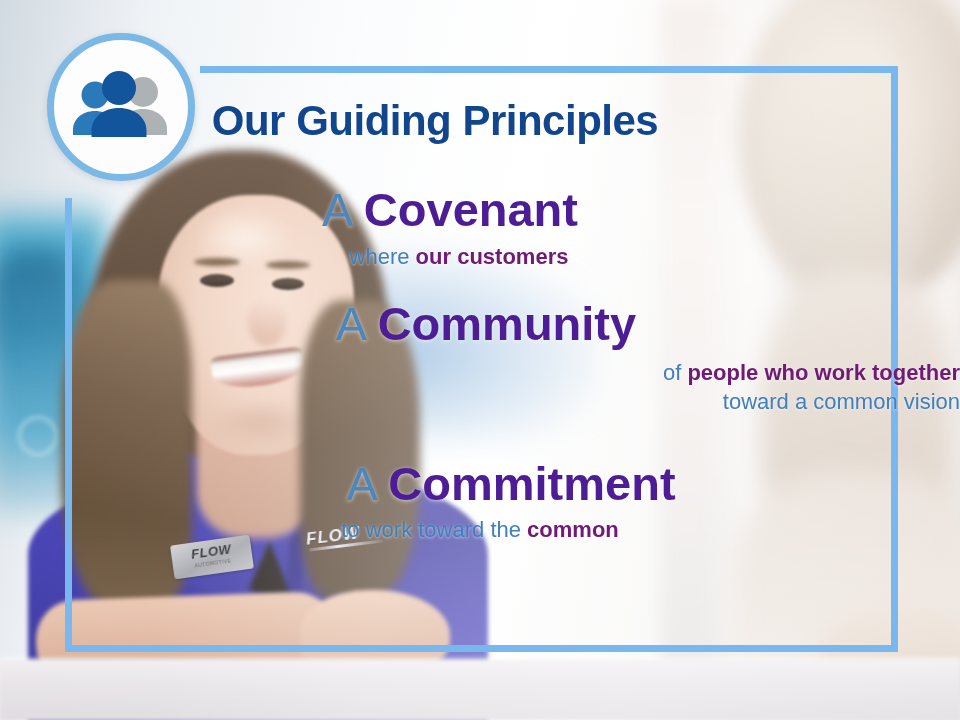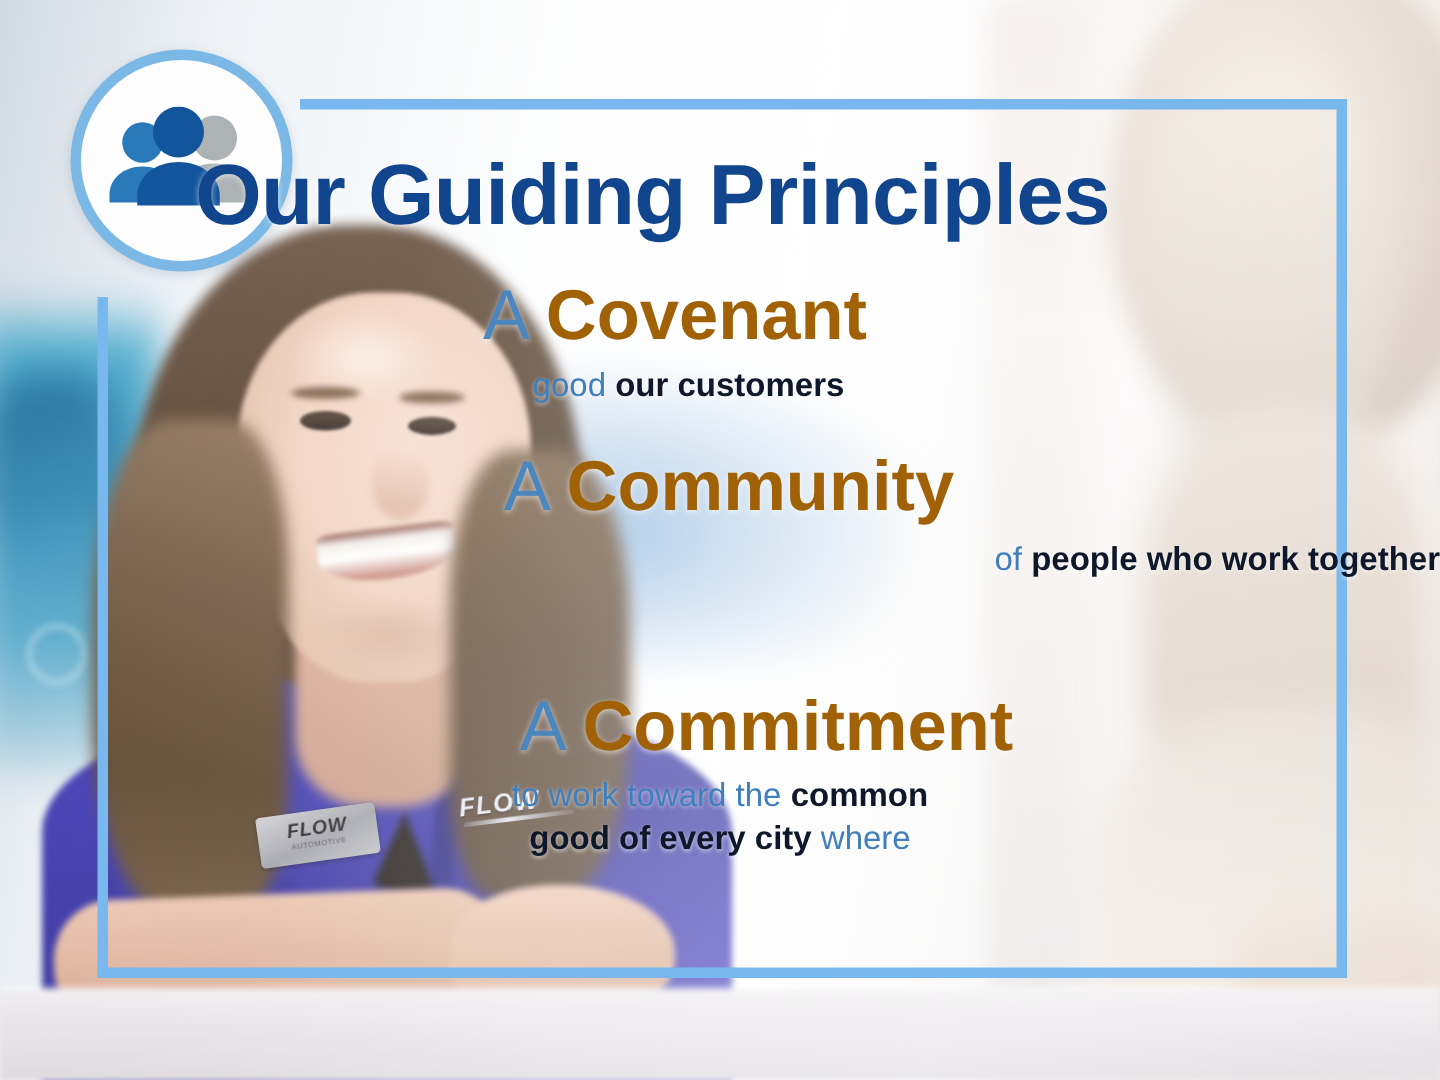"Our Guiding Principles" .title { font-size: 57px -> 42px }
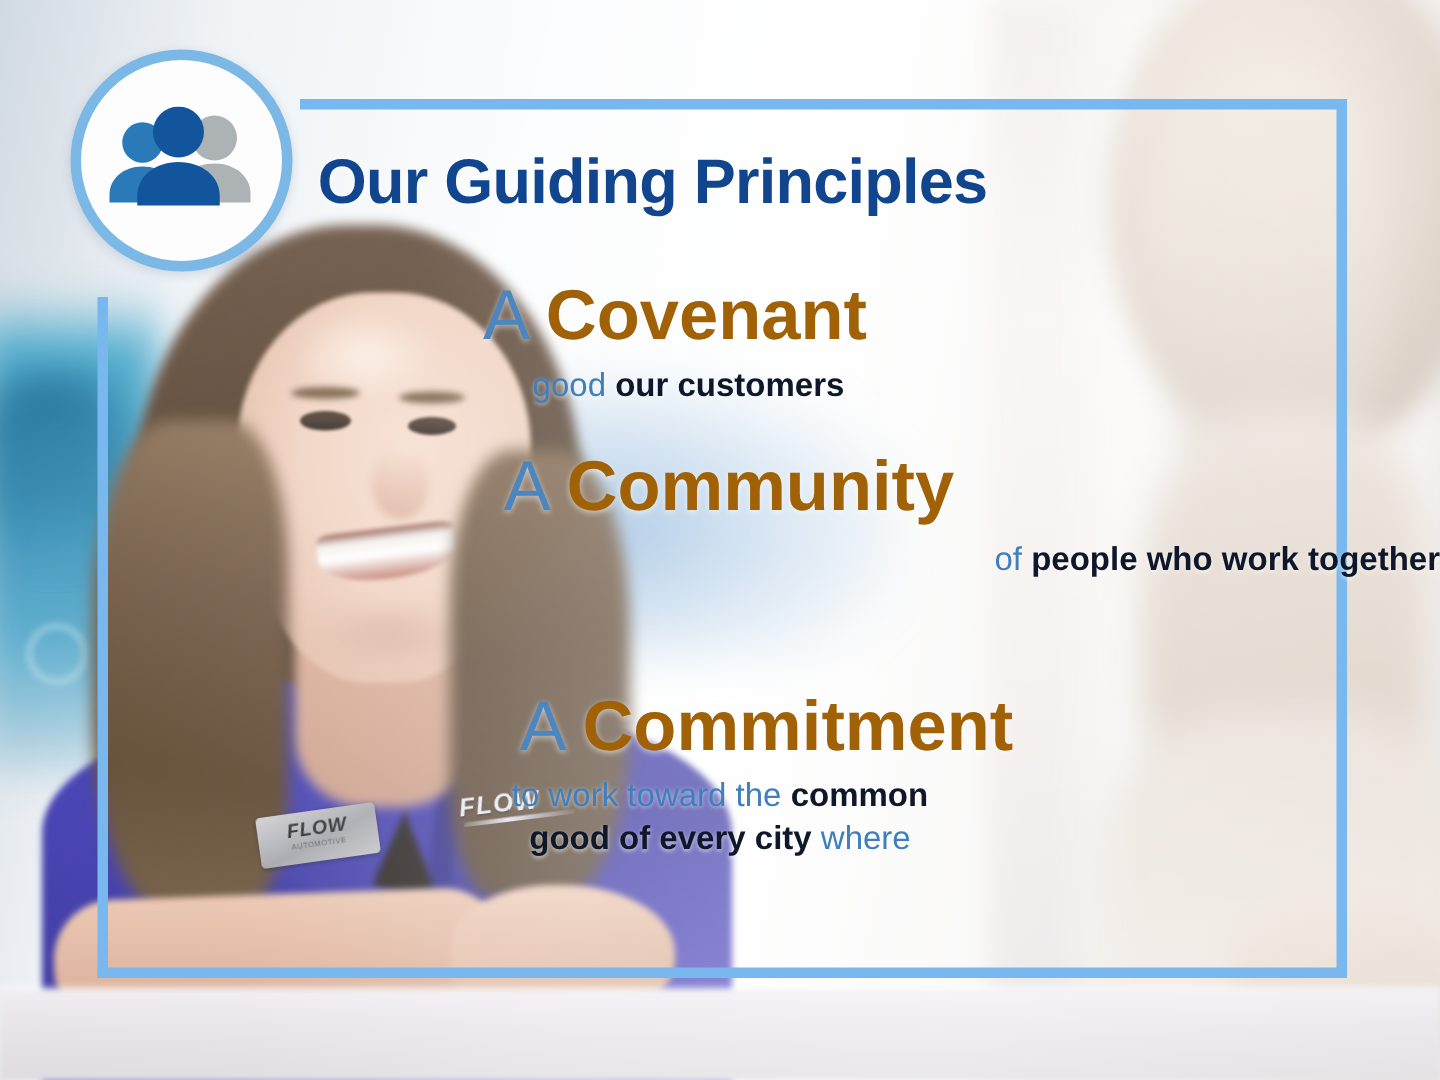"Covenant" .principle .head .key { color: #a16207 -> #4c1d95 }
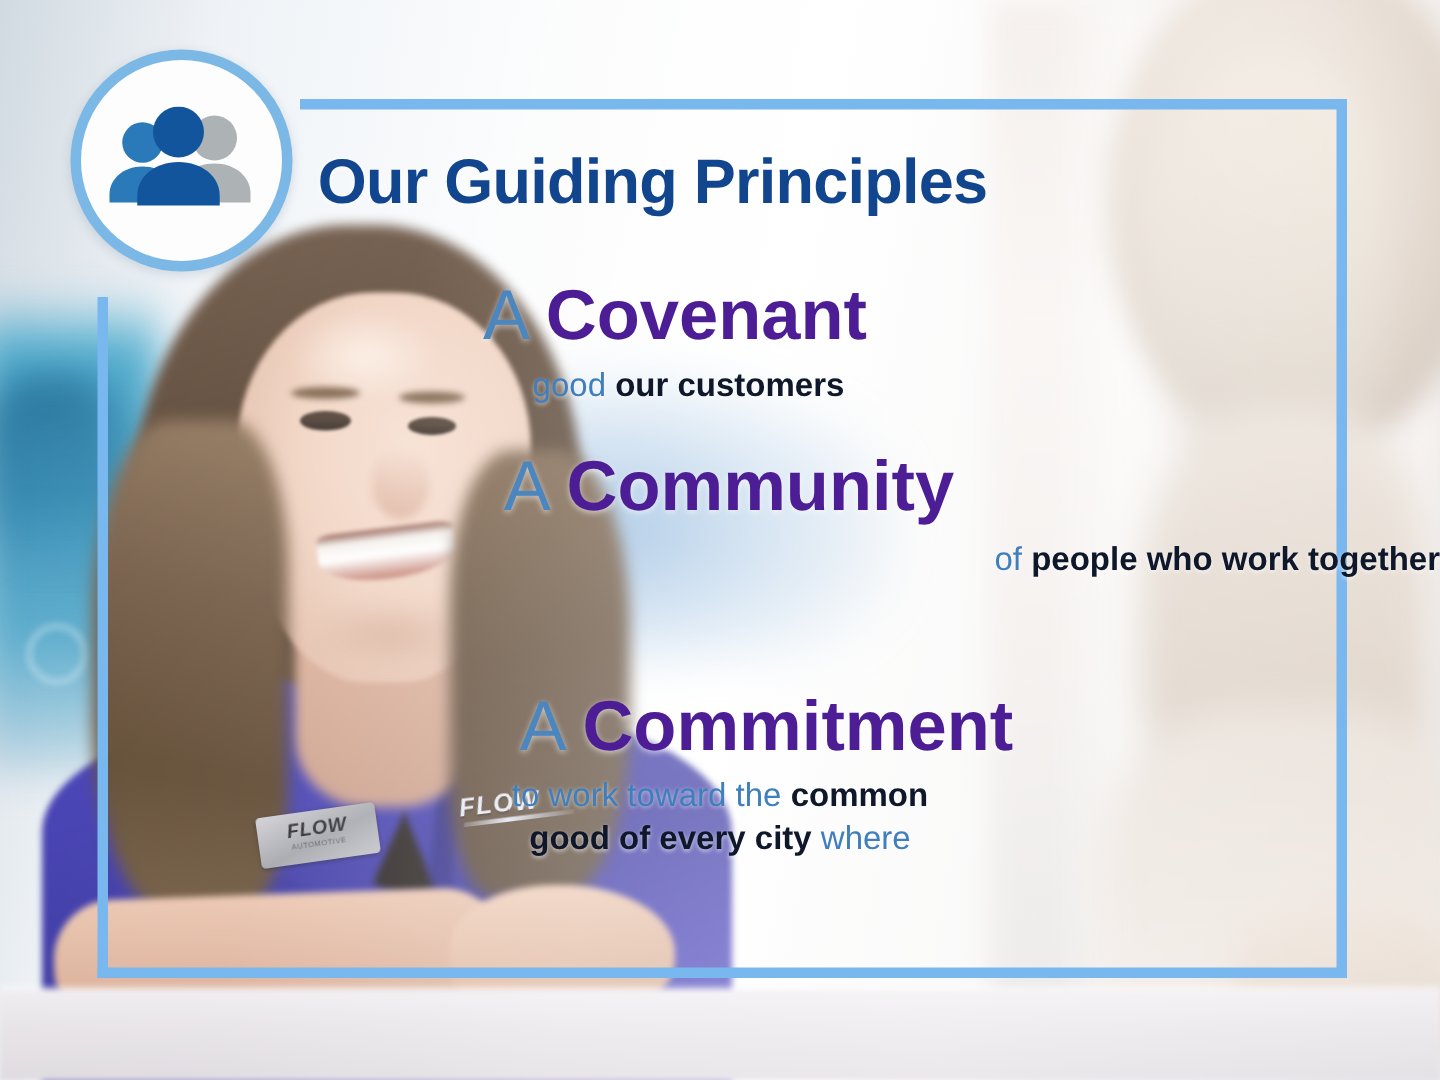"good" span { text: good -> where }
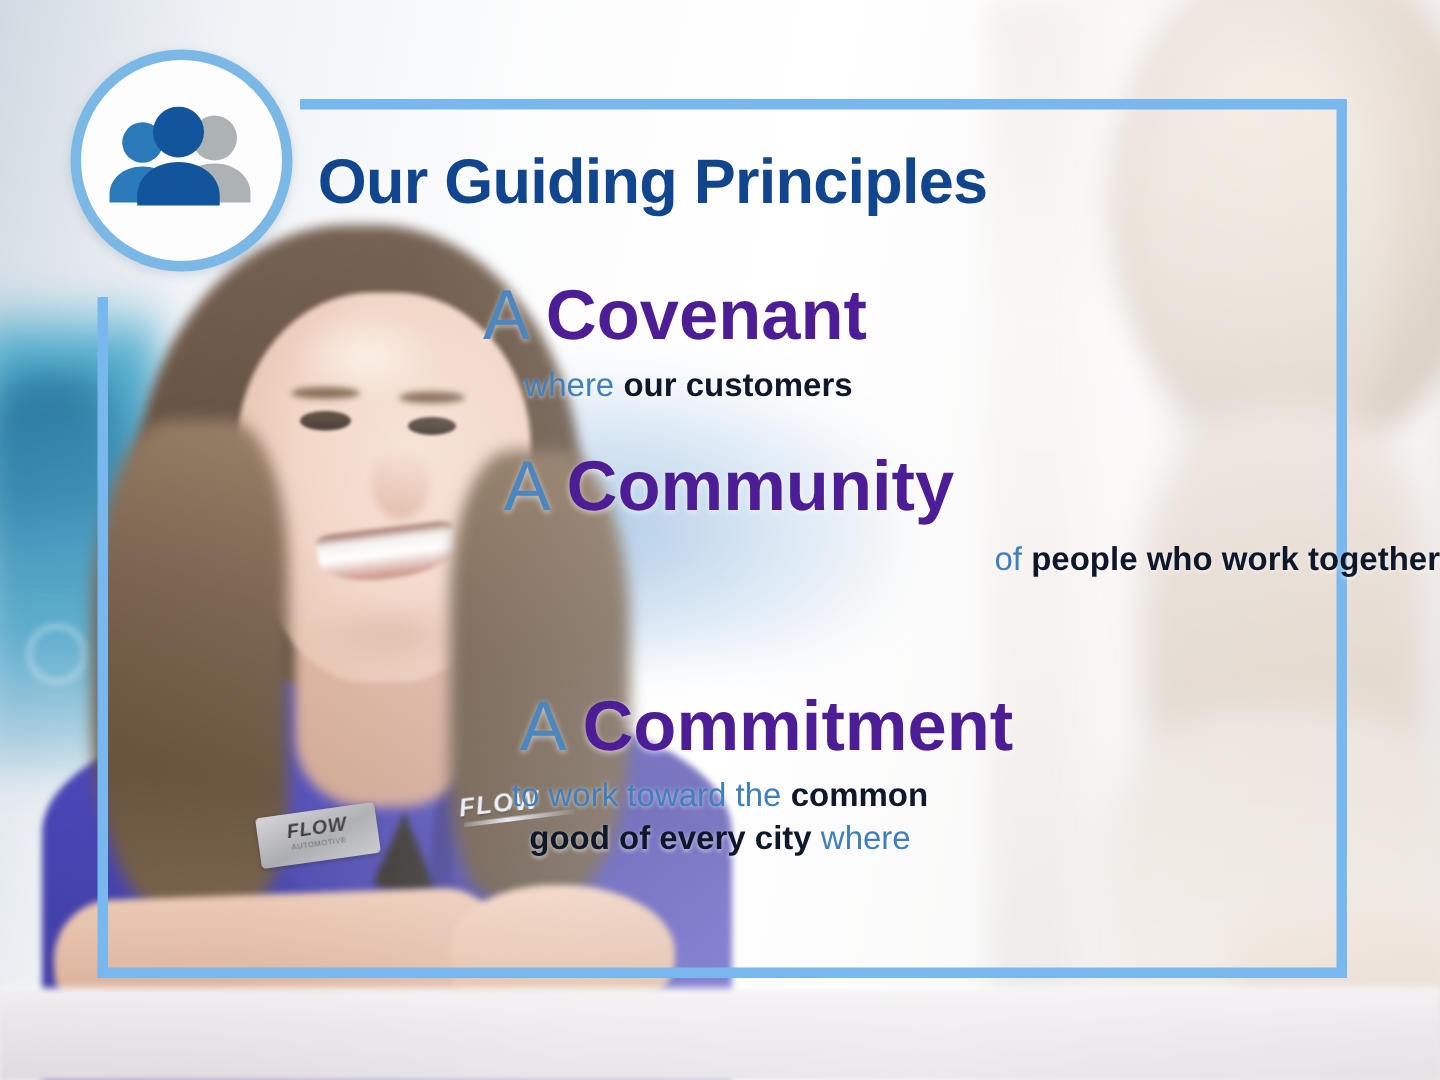"our customers" .principle .sub b { color: #0f172a -> #701a75 }
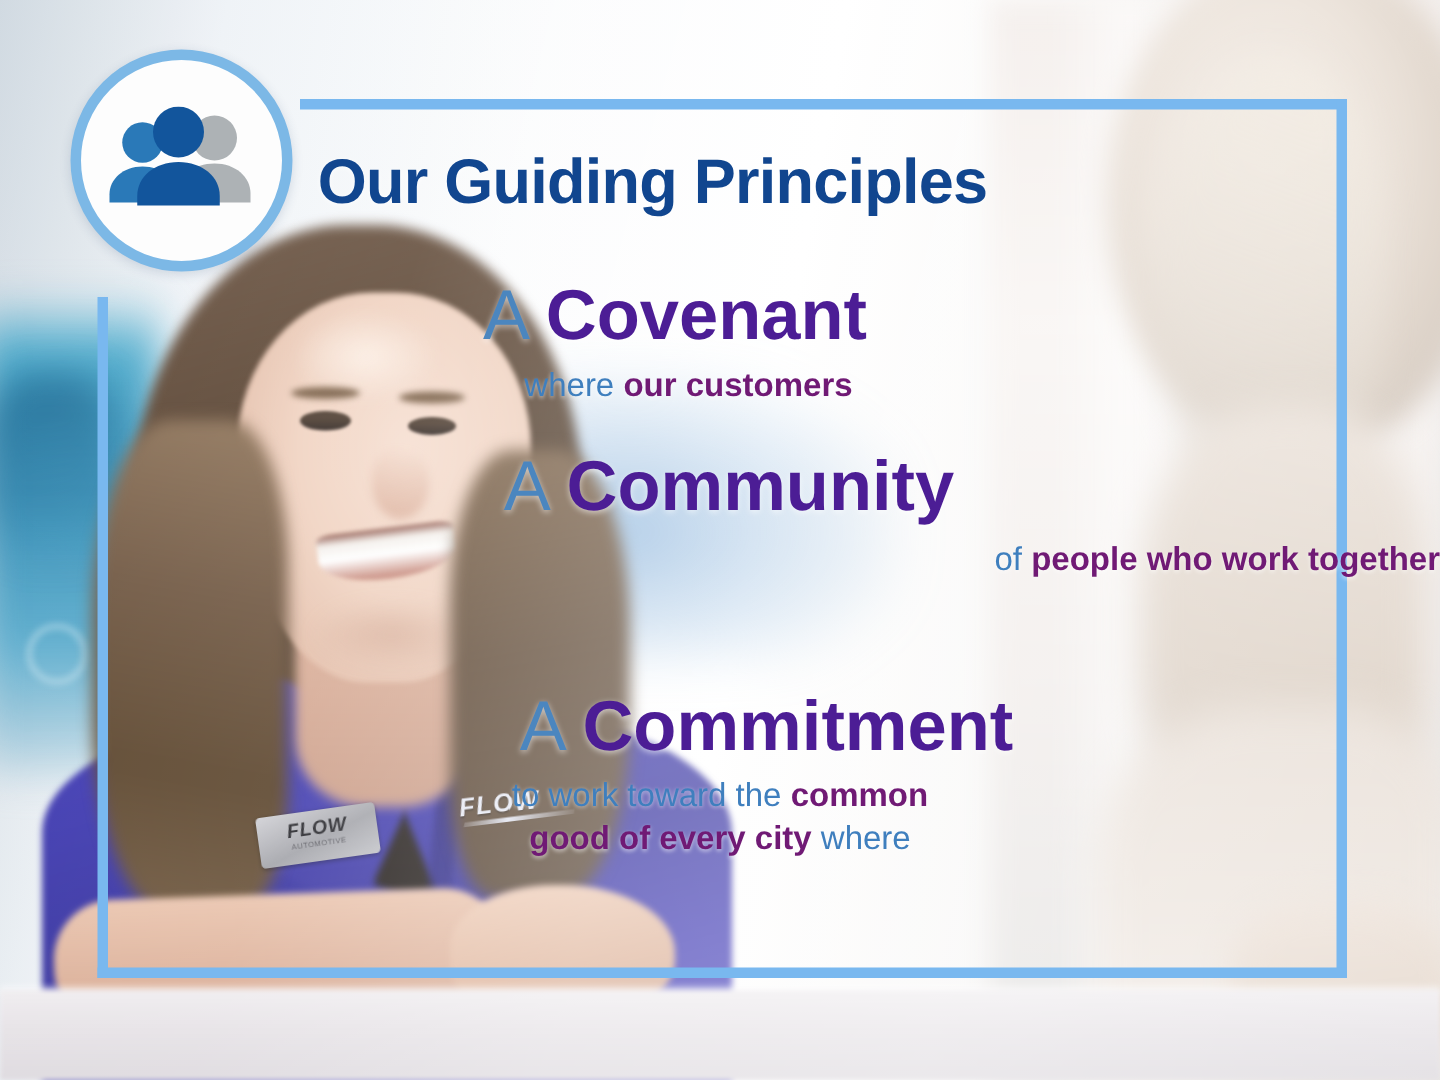"toward a common vision" div { html: none -> <div>toward a common vision</div> }
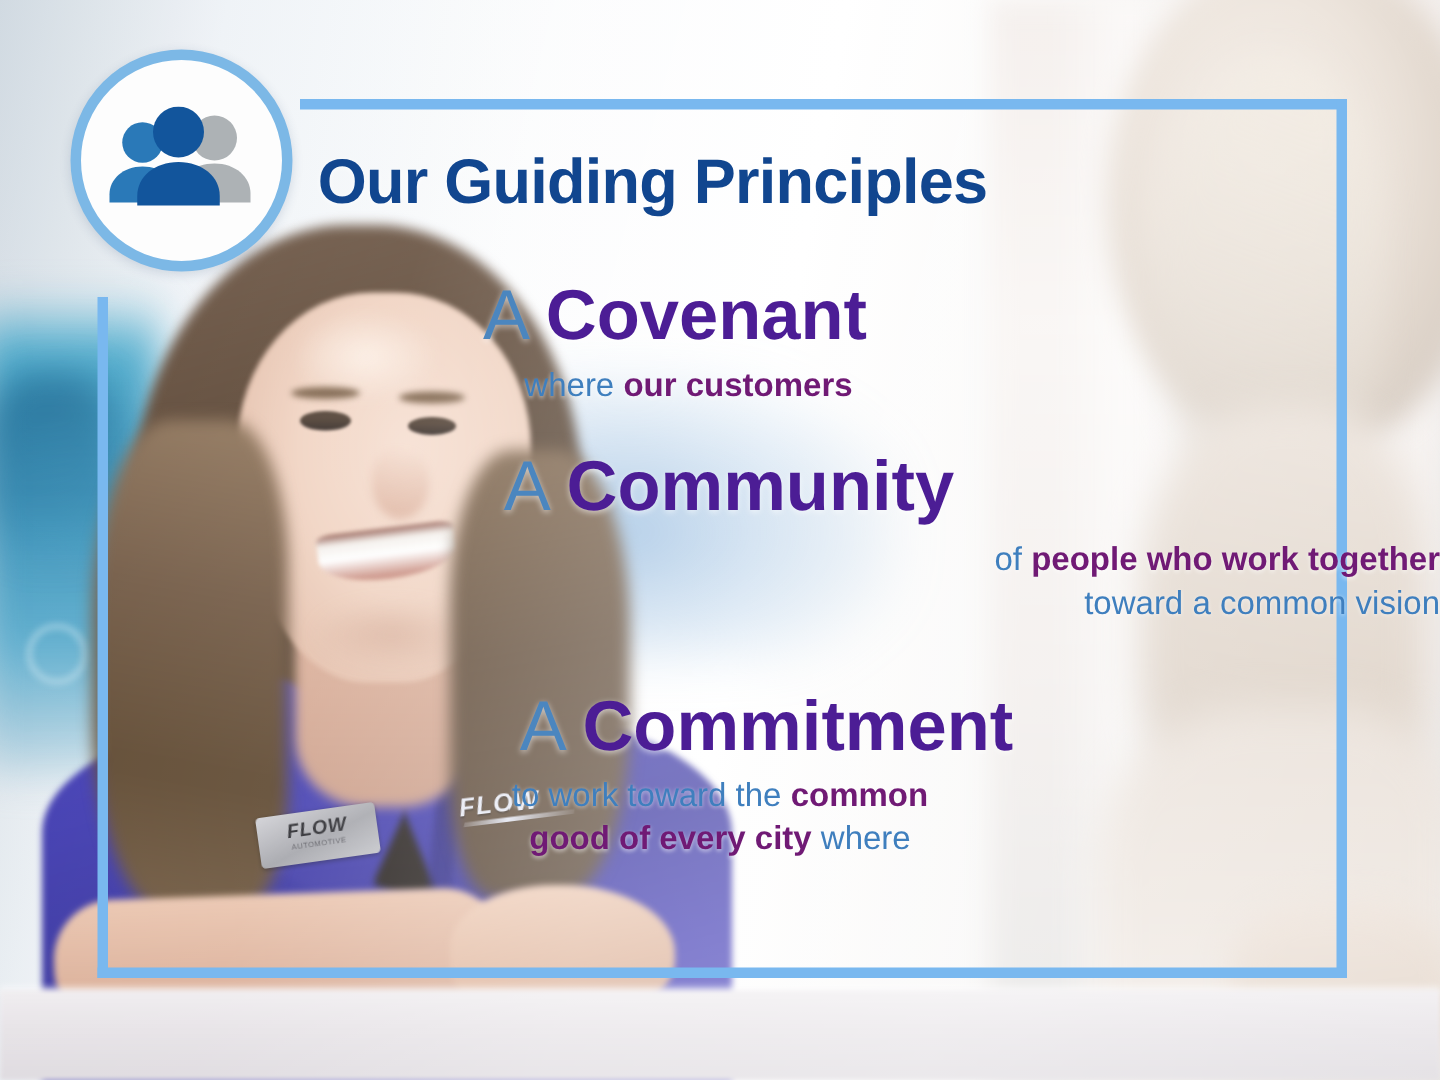"good of every city where" div { html: <div><b>good of every city</b><span> where</span></div> -> none }
